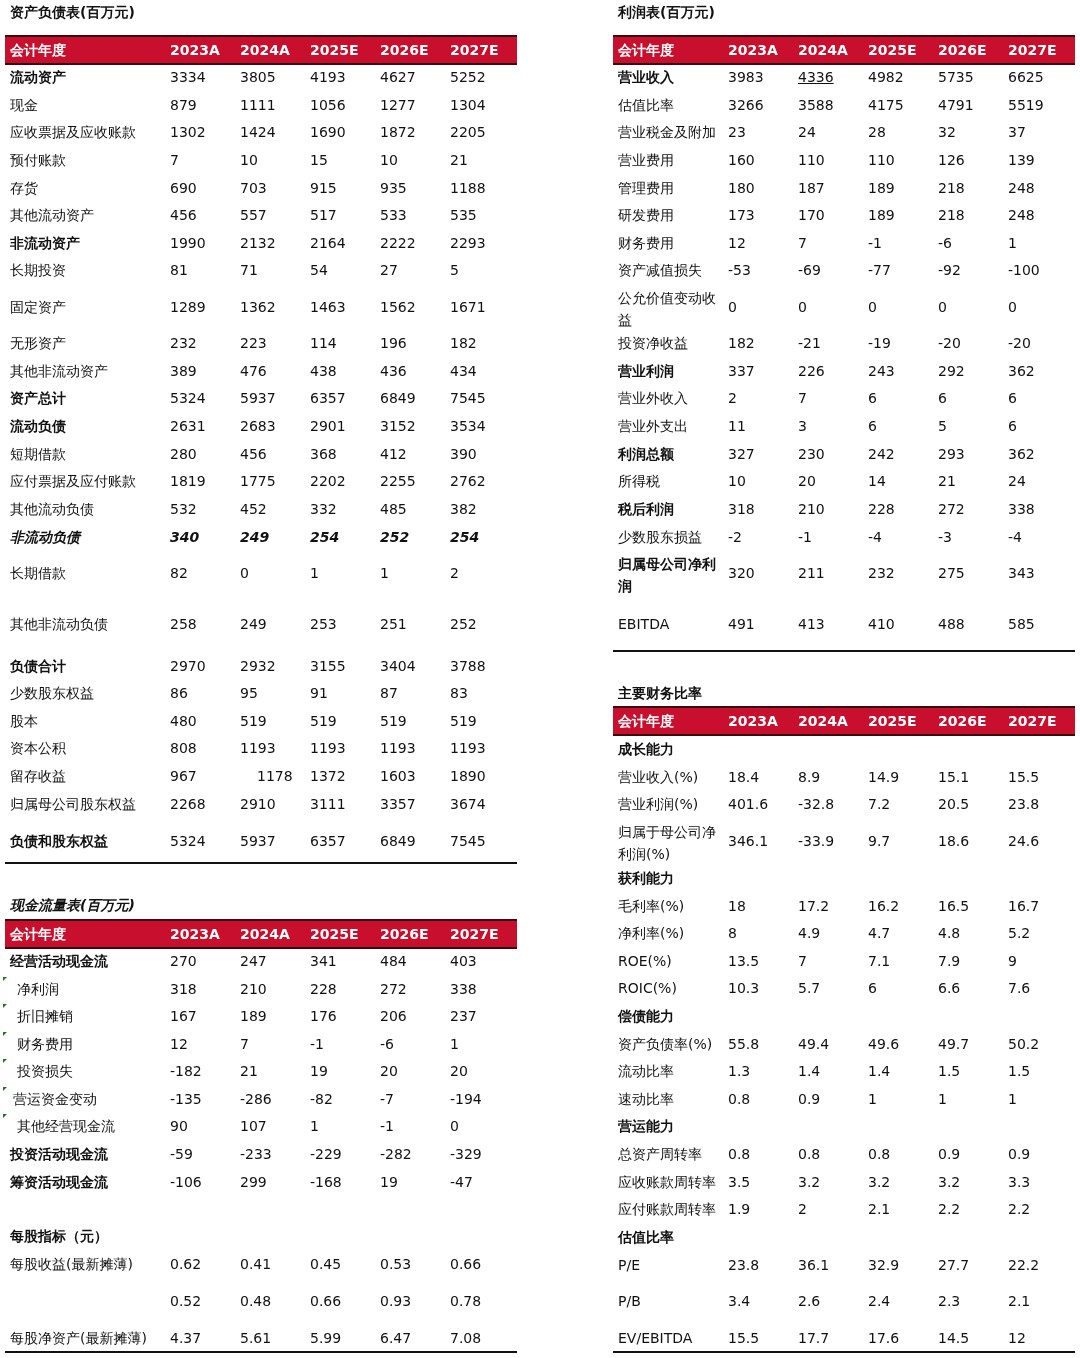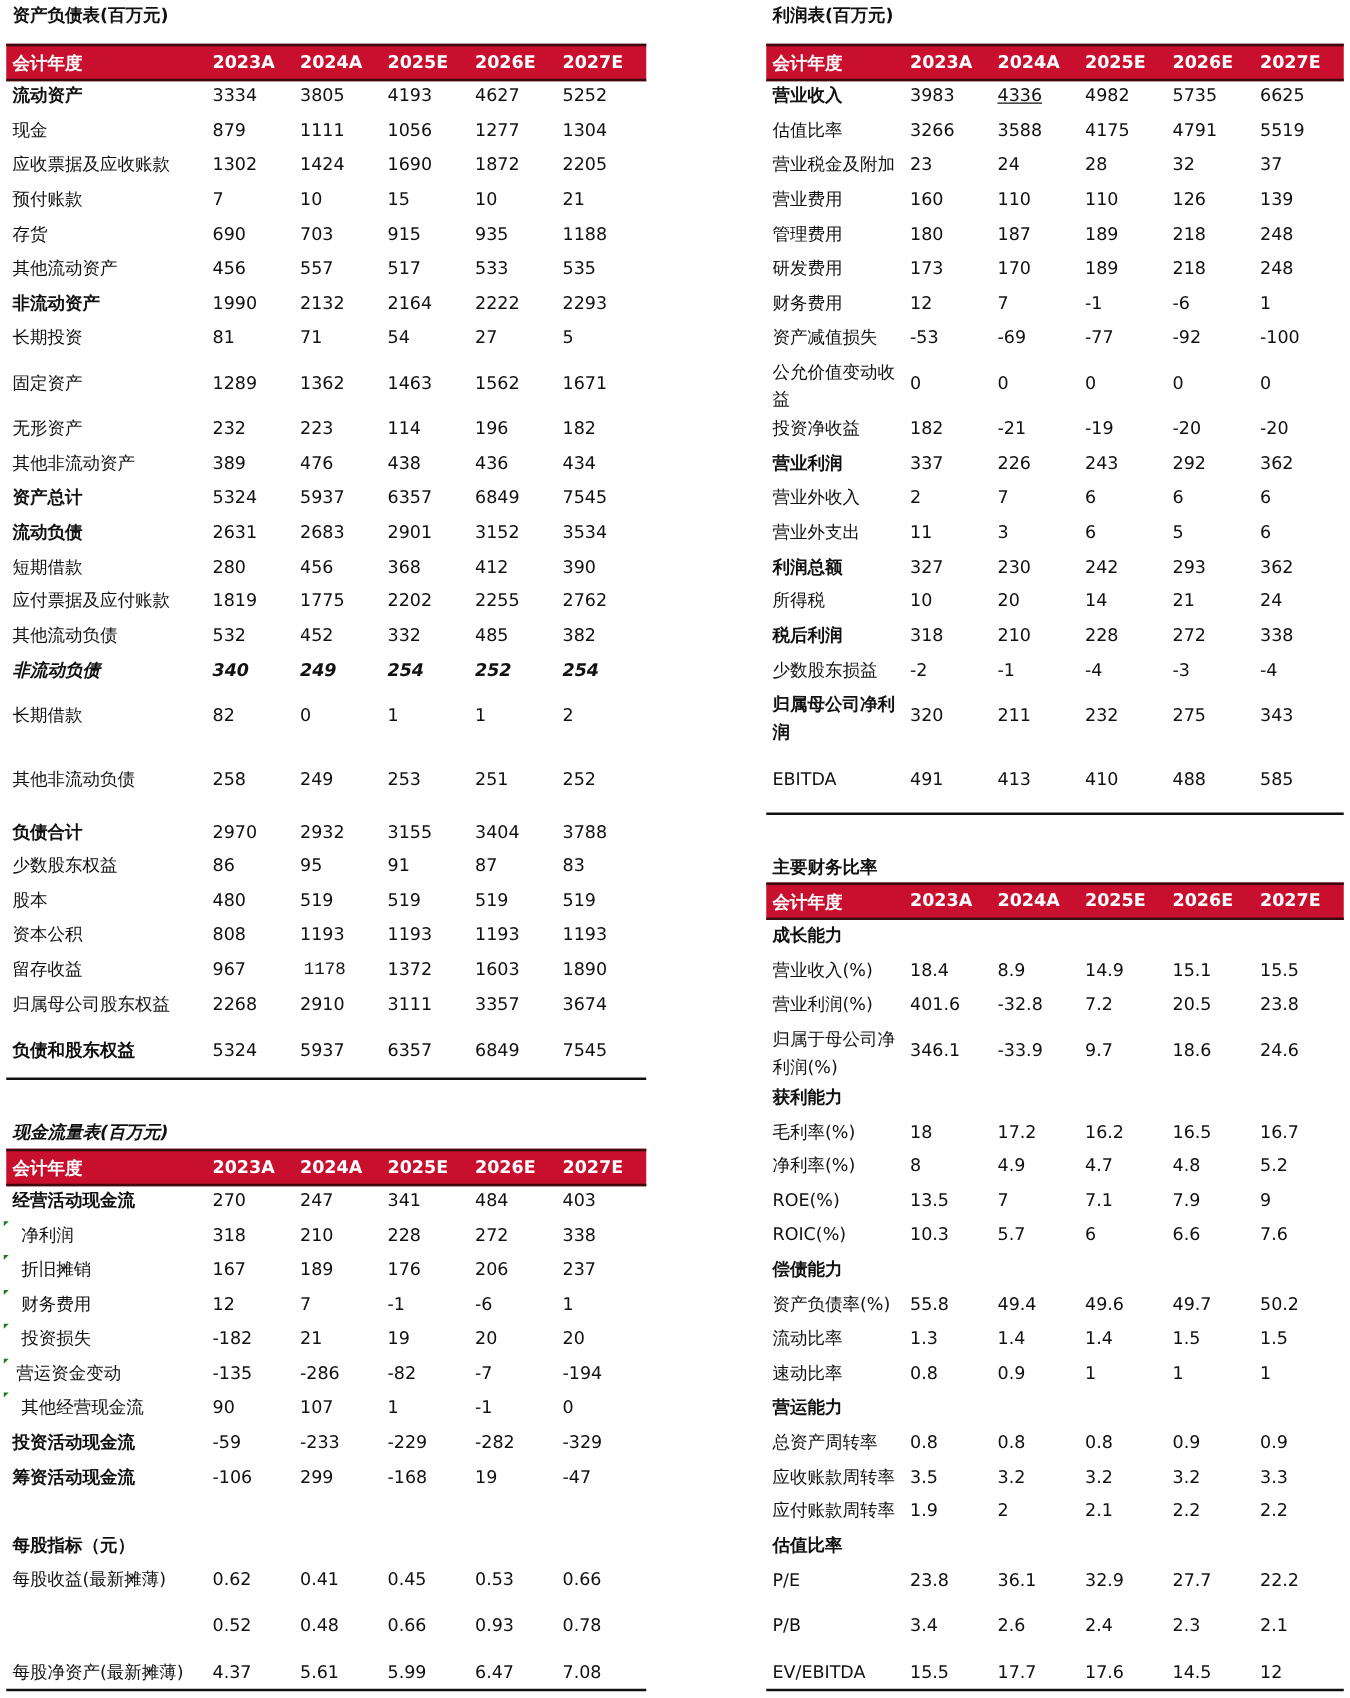"1178" span.v { font-family: Liberation Mono, monospace -> none; left: 238px -> 252px }
